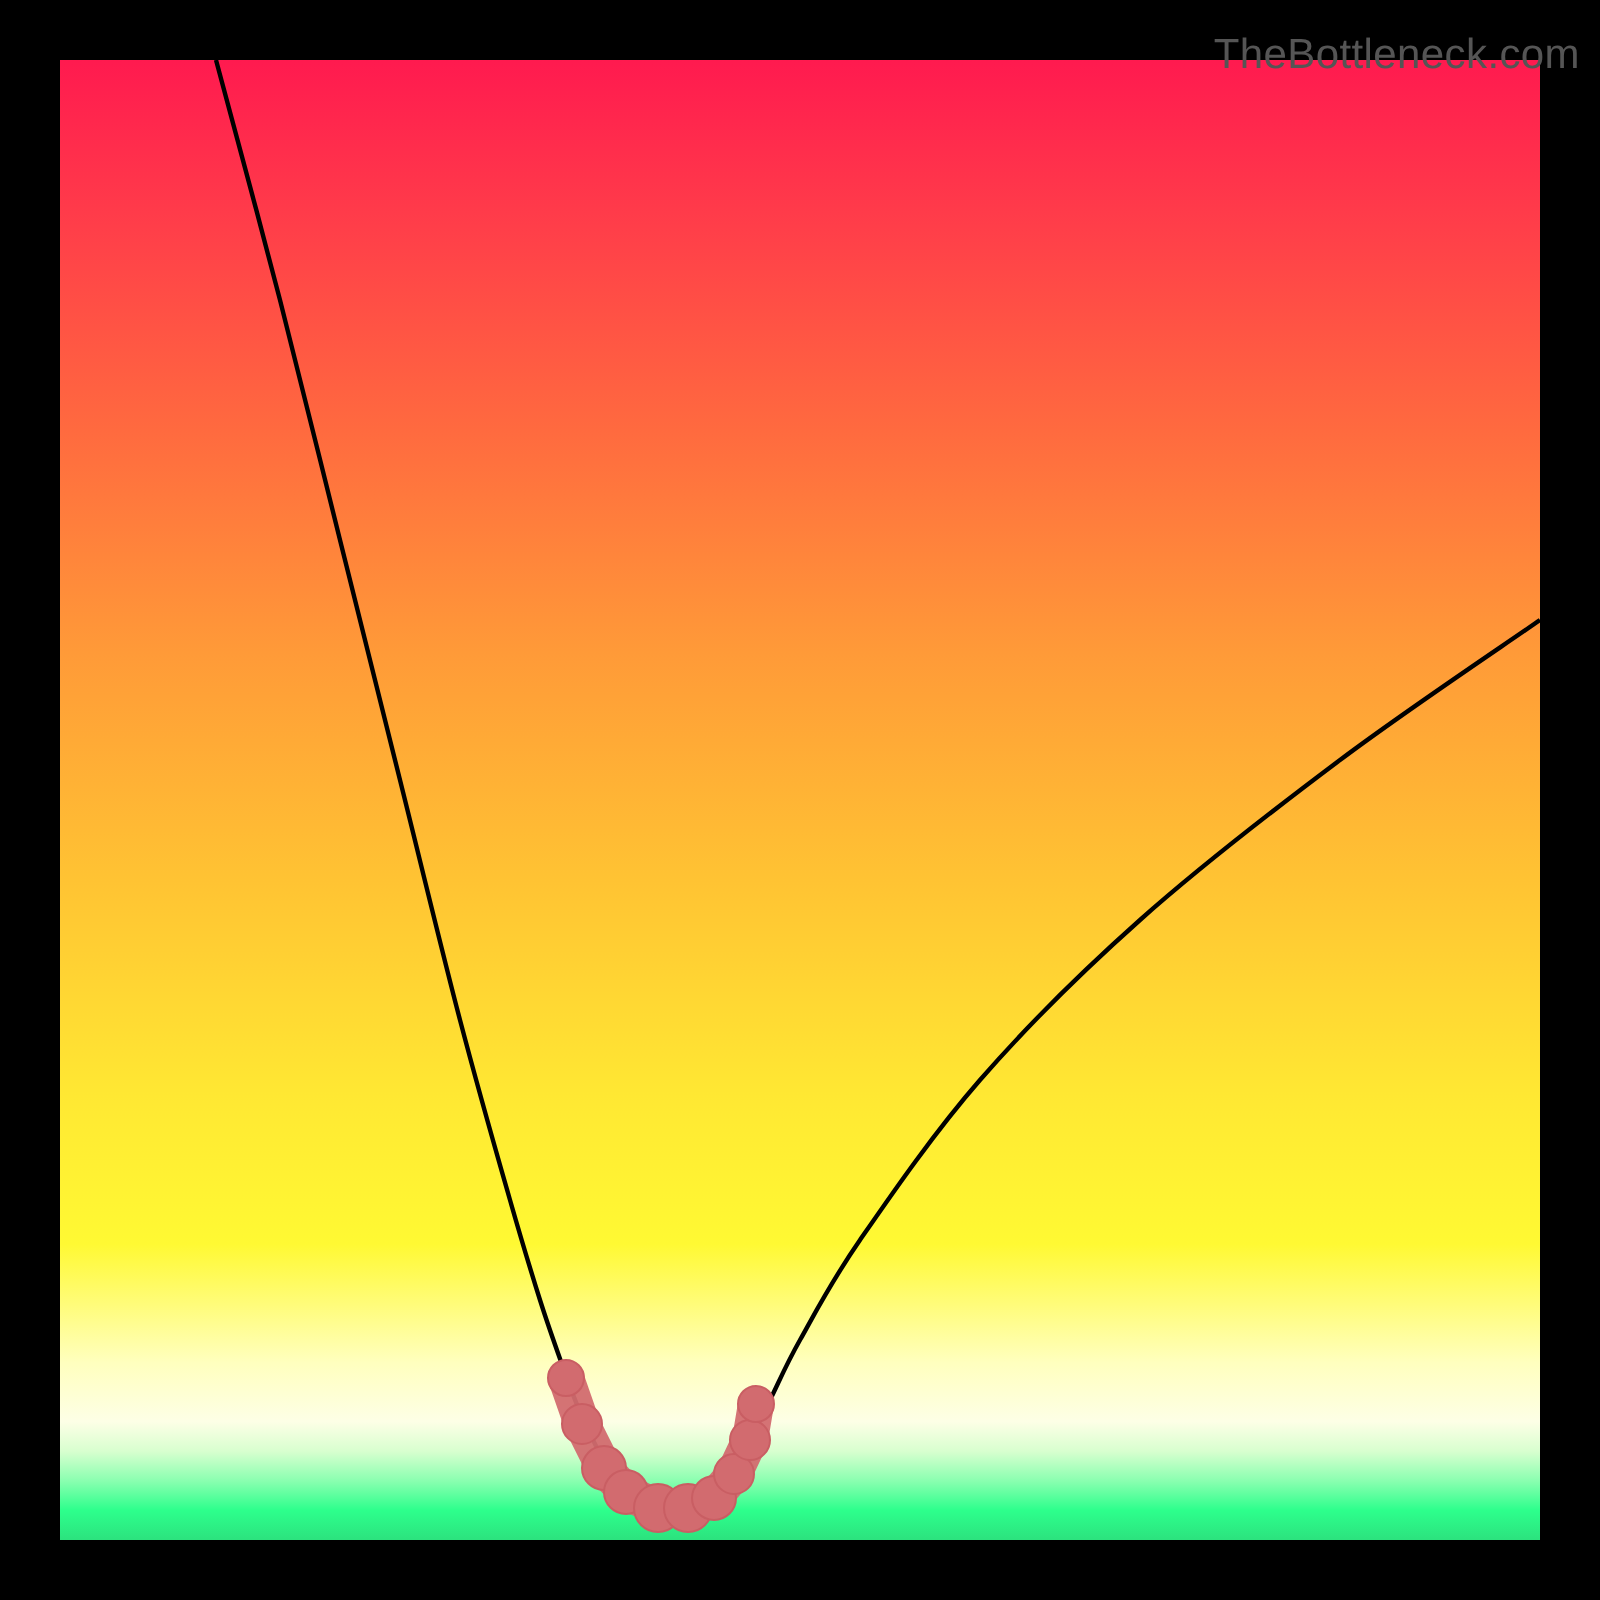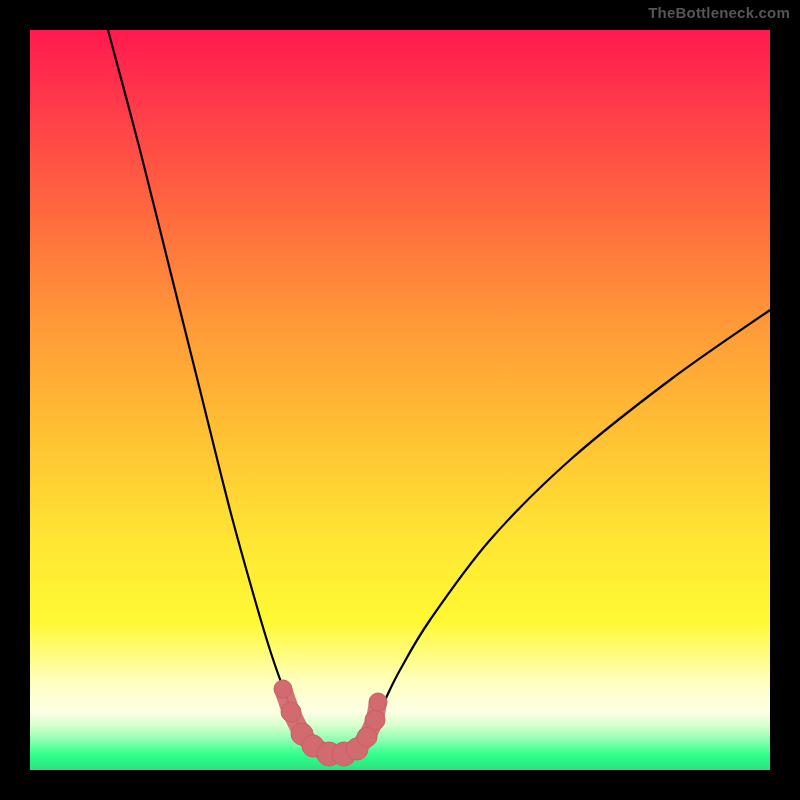"TheBottleneck.com" .watermark { font-size: 15px -> 21px; font-weight: 700 -> 400; top: 4px -> 16px }
